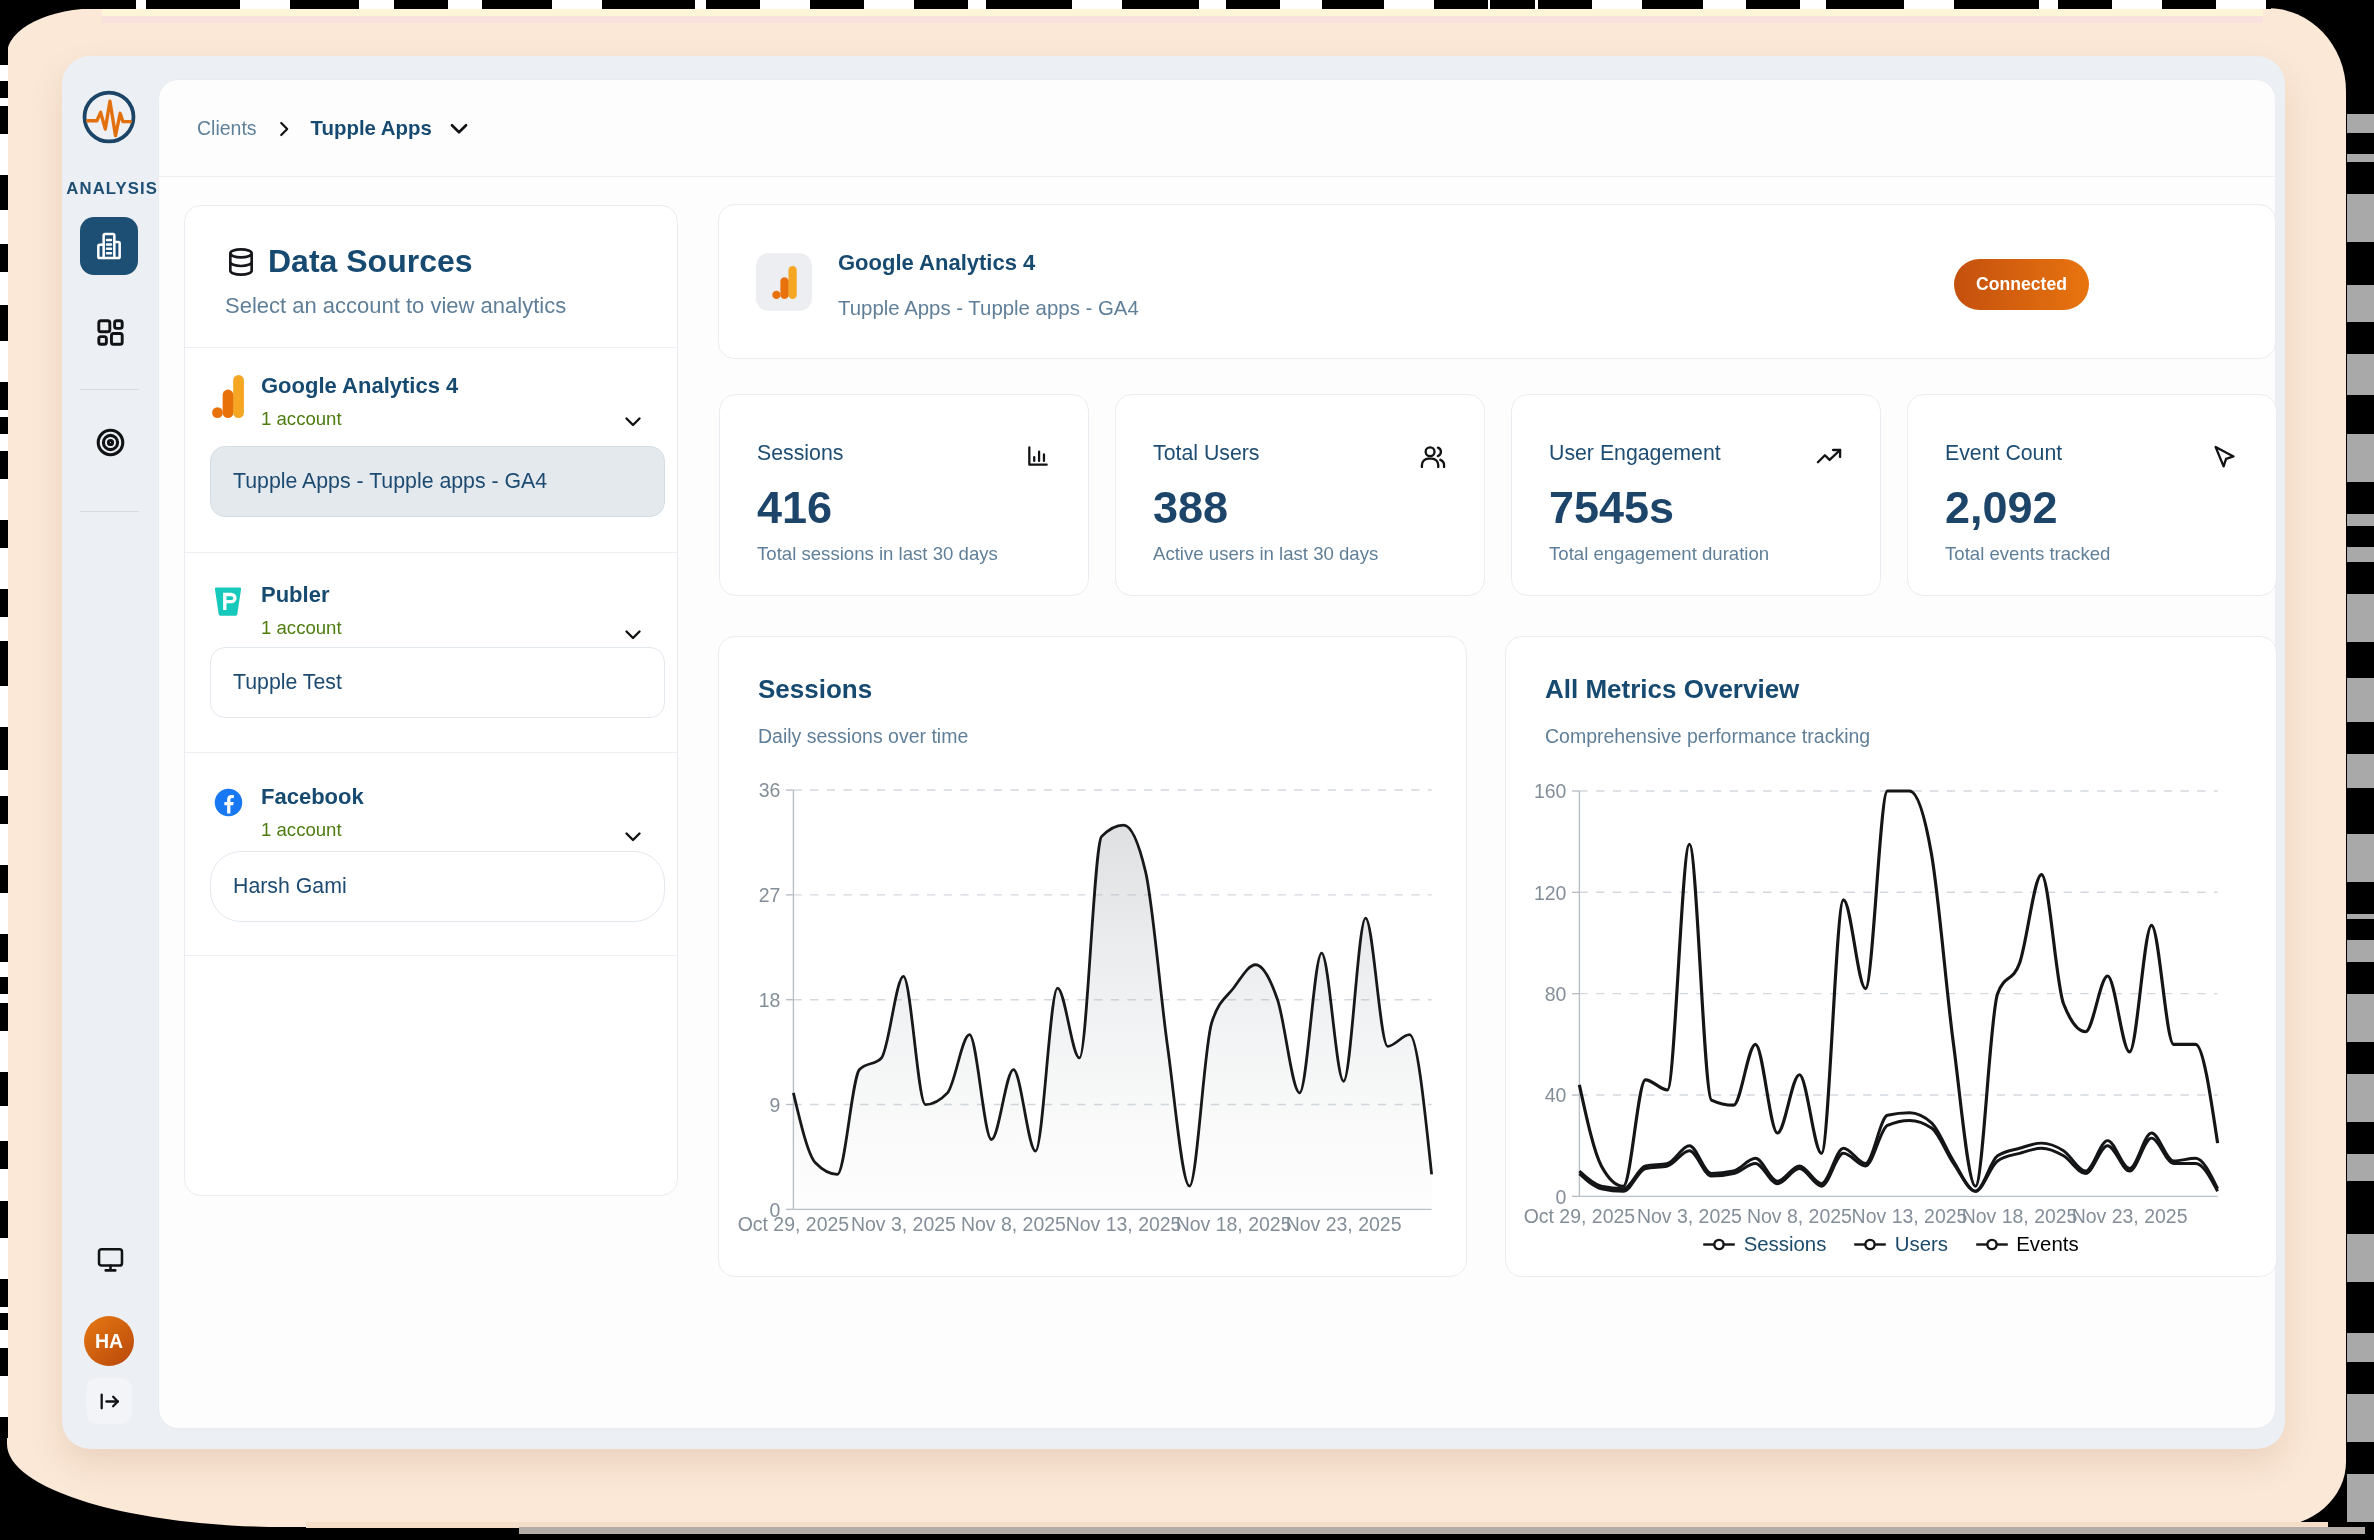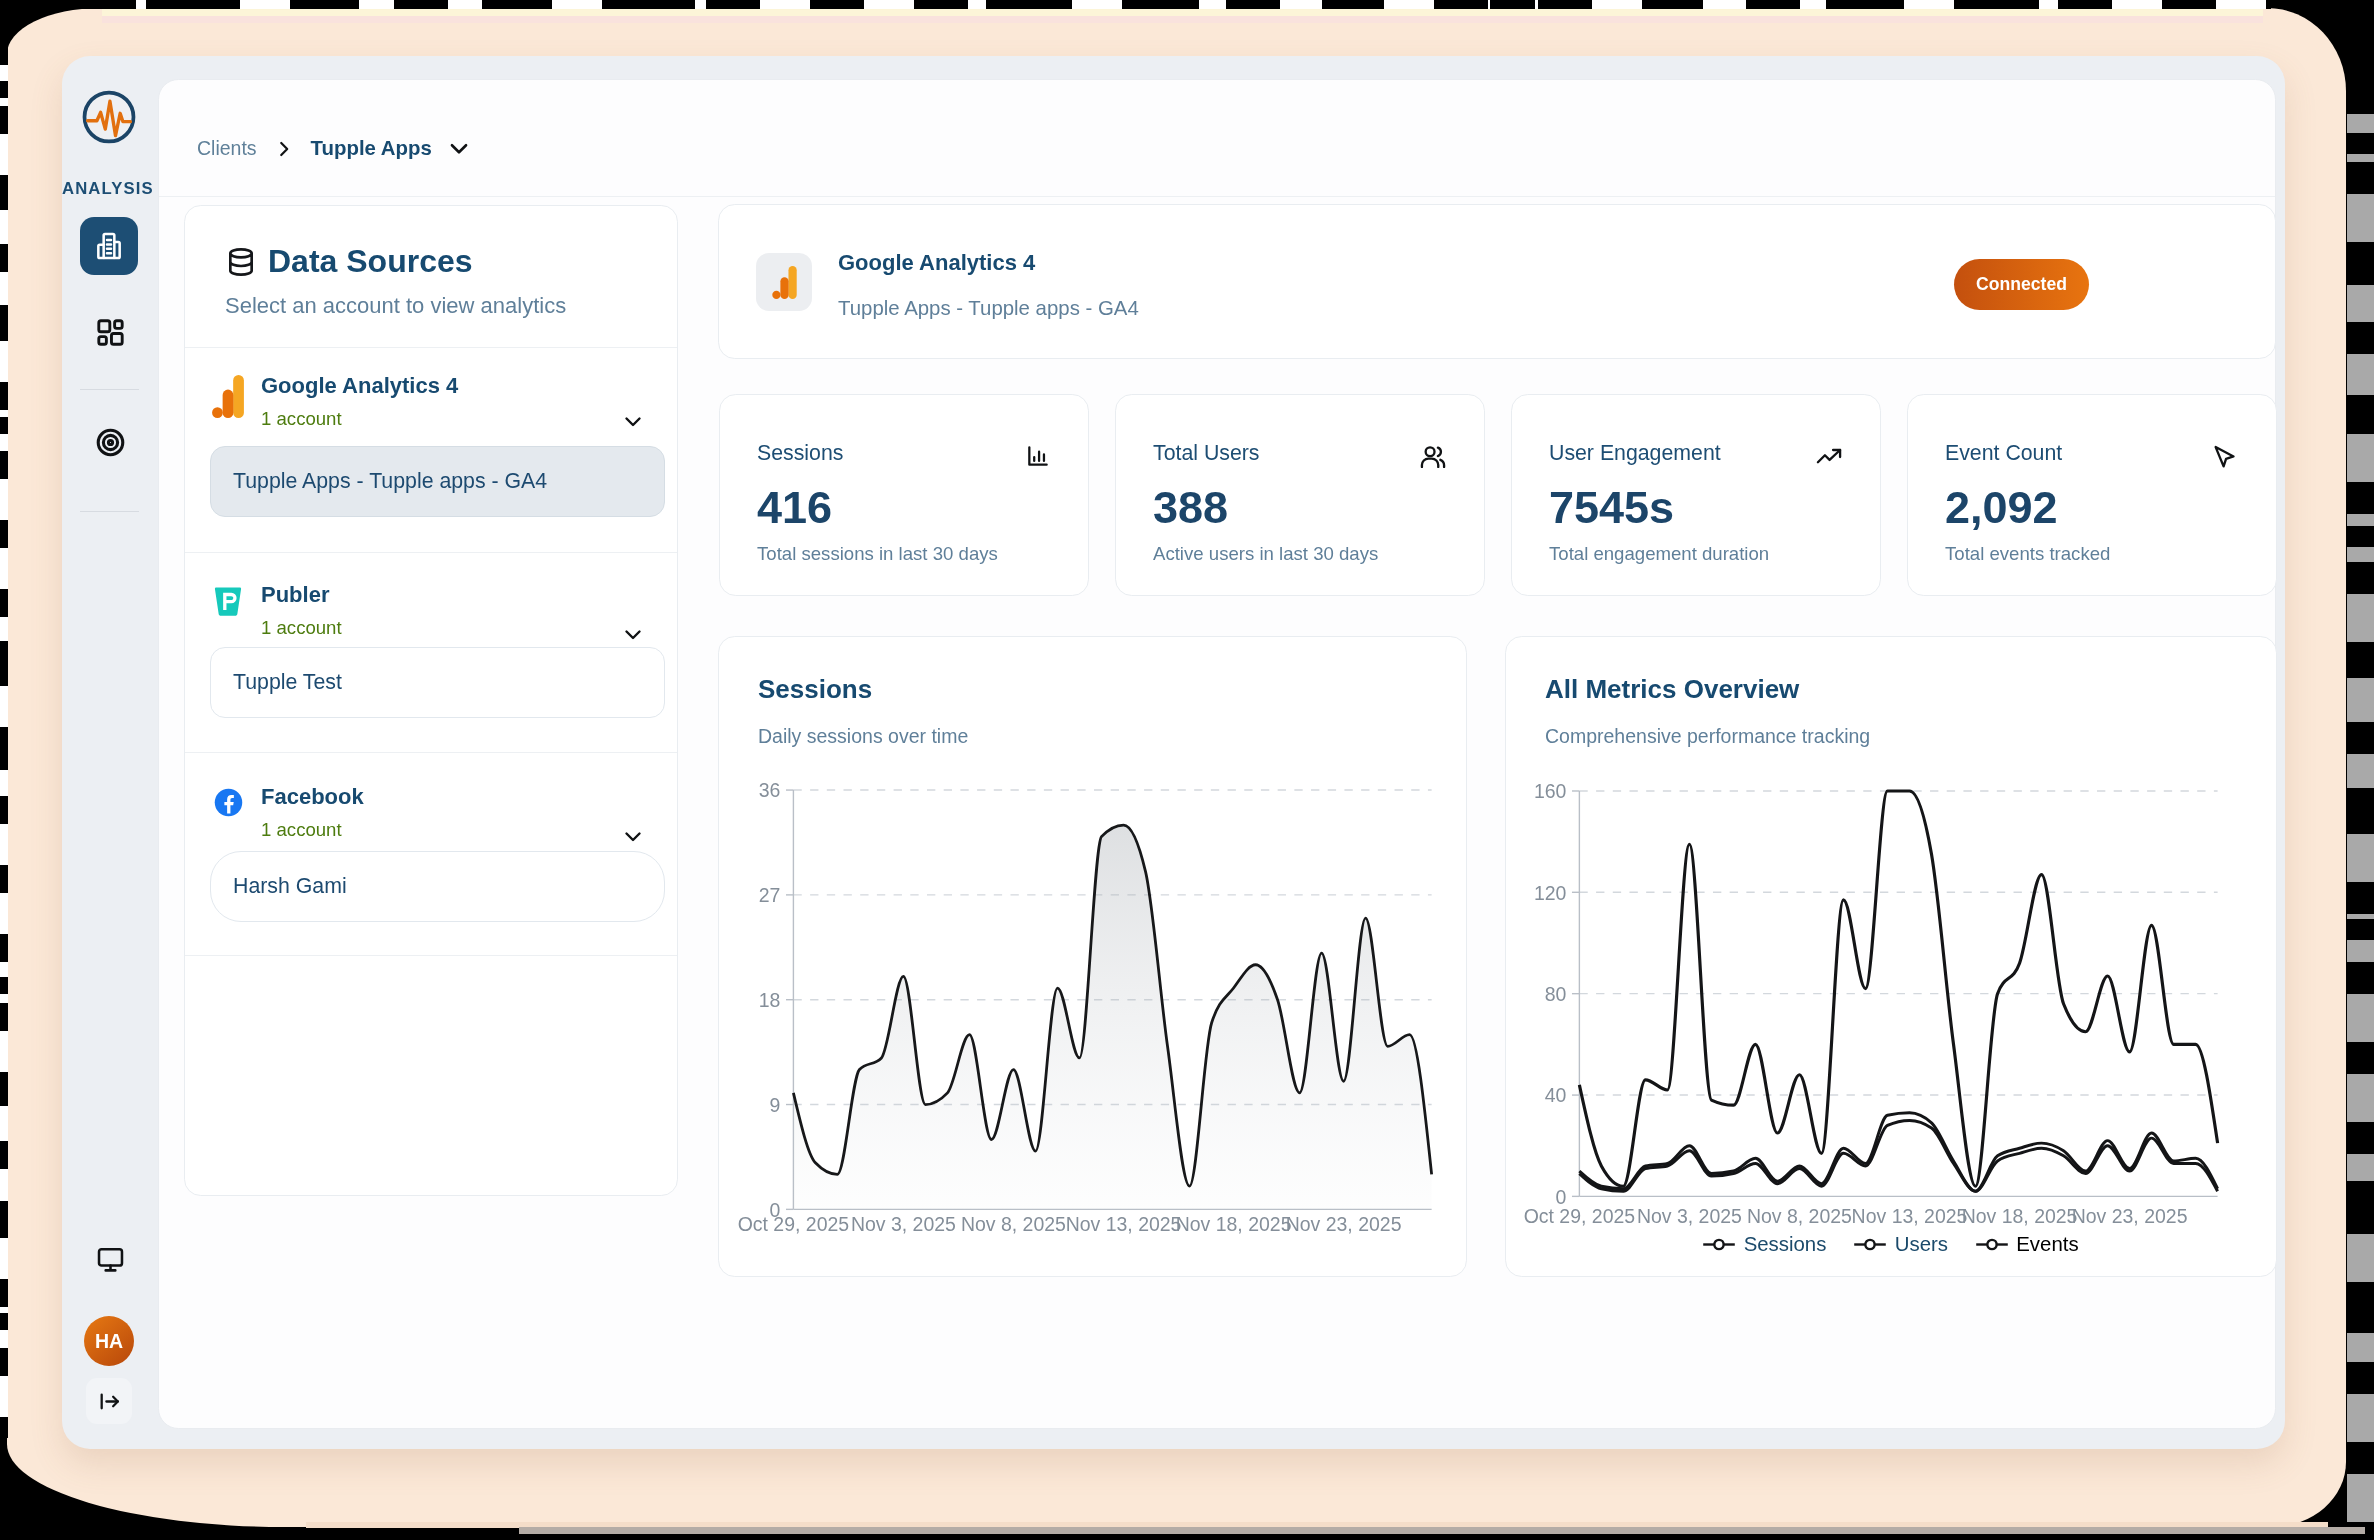"Clients" .tbar { margin-top: 20px -> none }
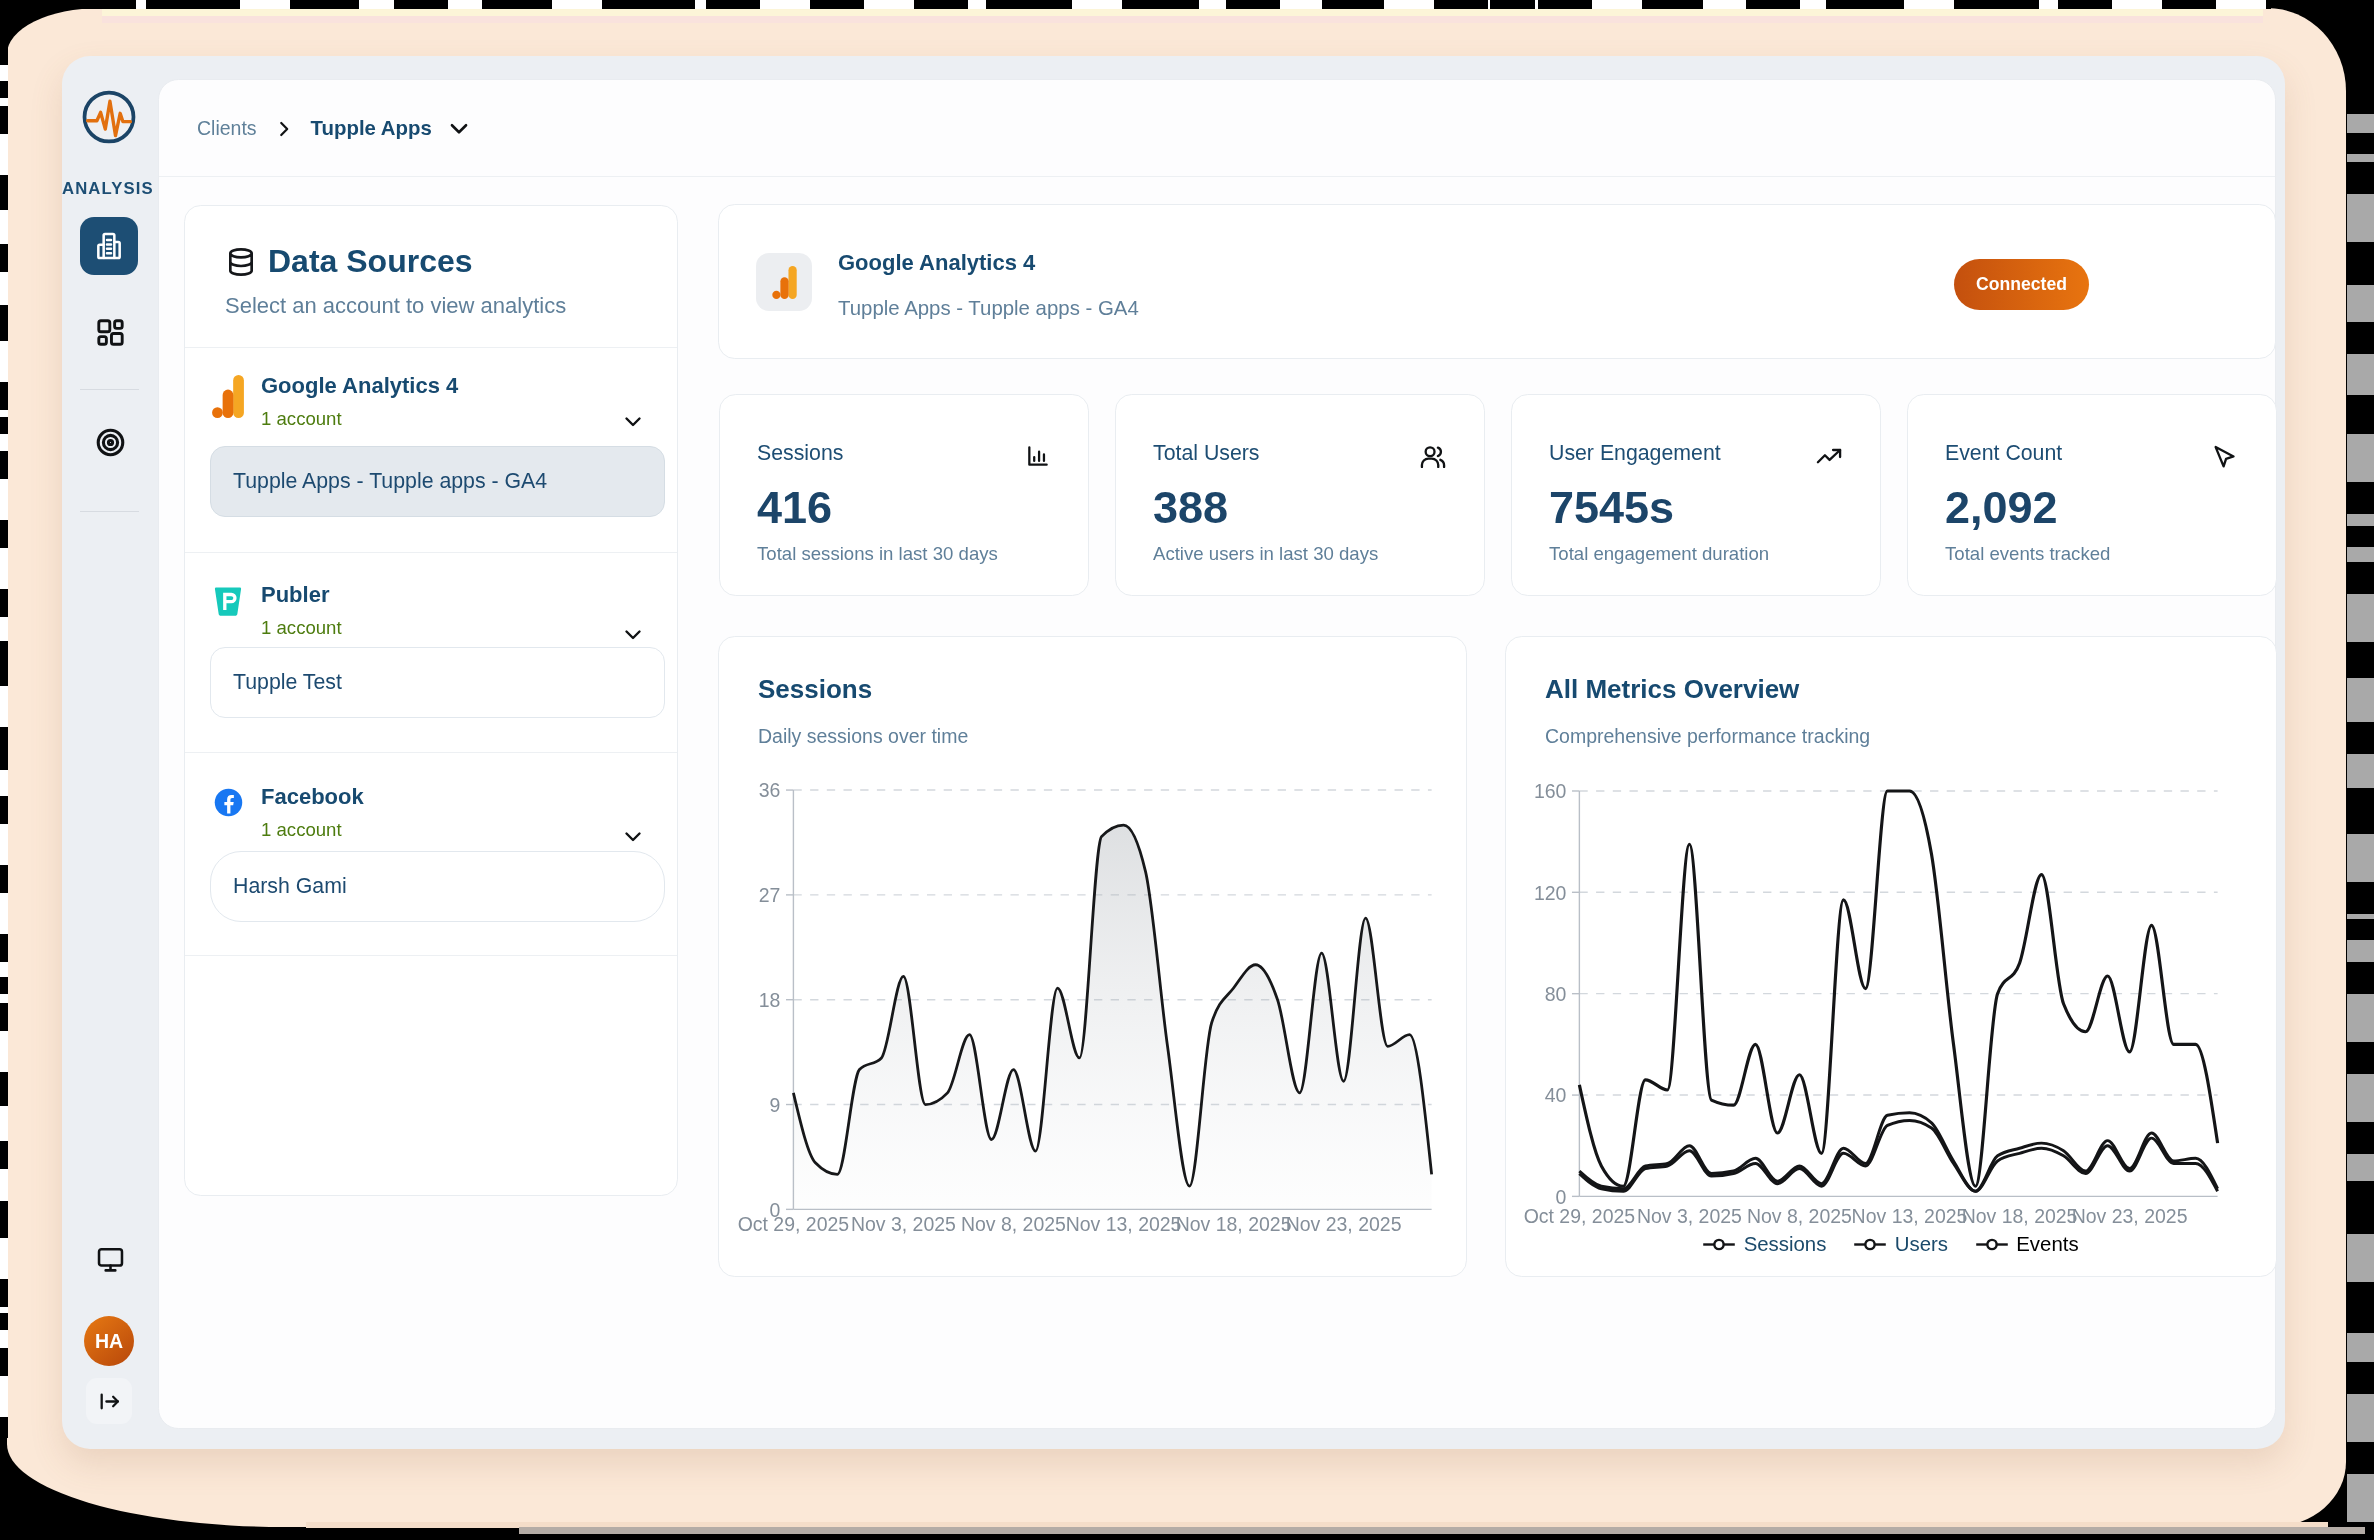"ANALYSIS" .an { text-align: left -> right }
